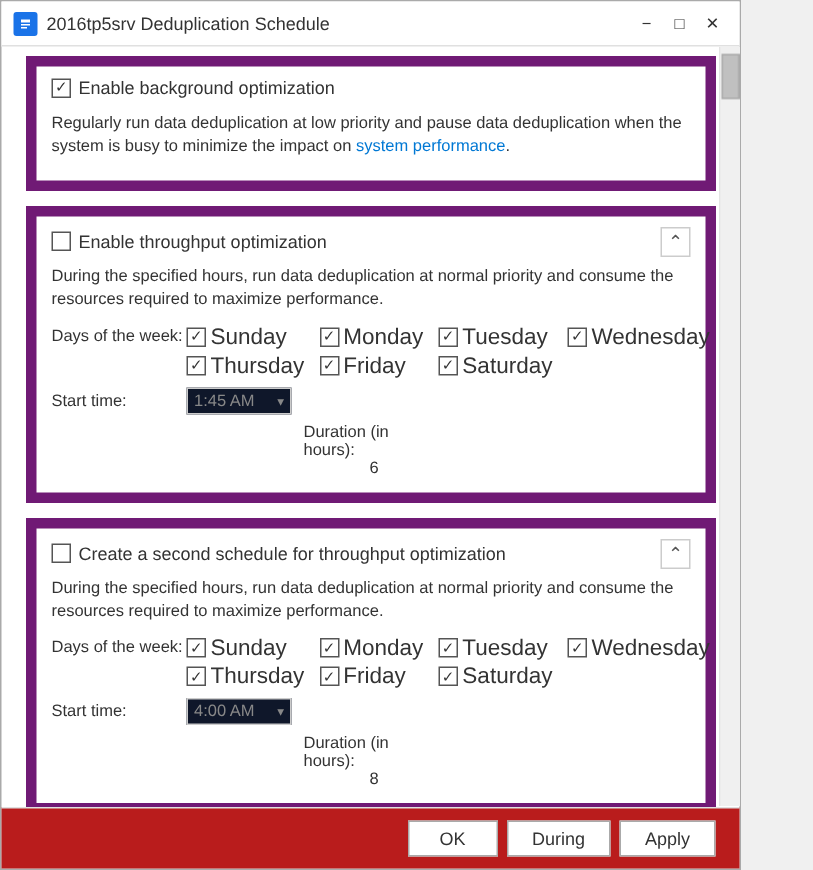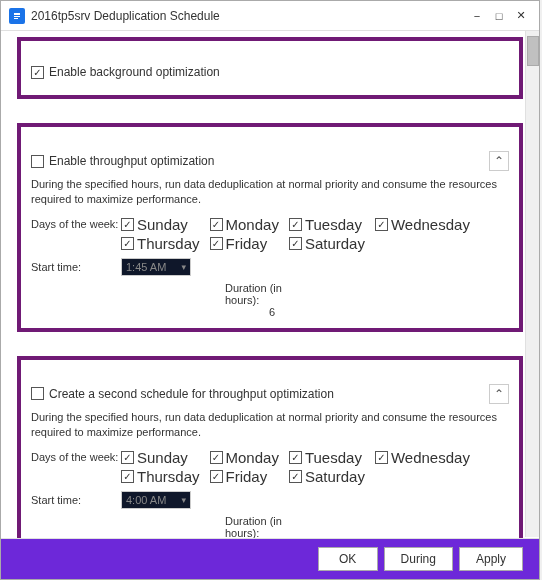"2016tp5srv Deduplication Schedule" .window { width: 540px -> 494px }
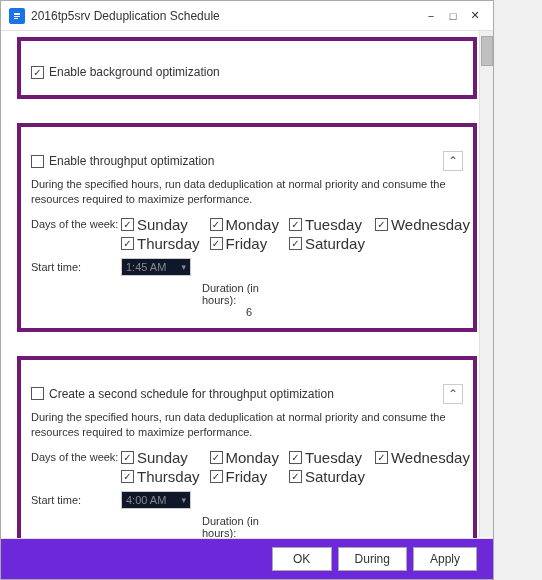"Enable background optimization" .section { border: 4px solid #701a75 -> 7px solid #701a75; margin: 24px 0 -> 10px 0; padding: 24px 10px 10px 10px -> 7px 10px 10px 10px }
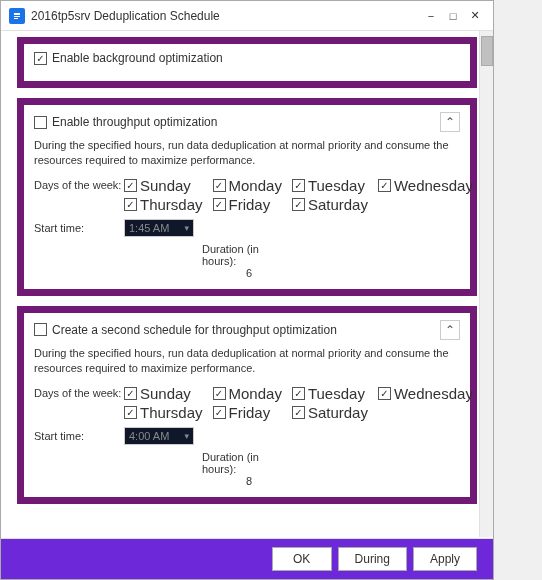"Regularly run data deduplication at" p.bg-desc { html: none -> <p> Regularly run data deduplication at low priority and pause data deduplication when the system is busy to minimize the impact on <span>system performance</span>. </p> }
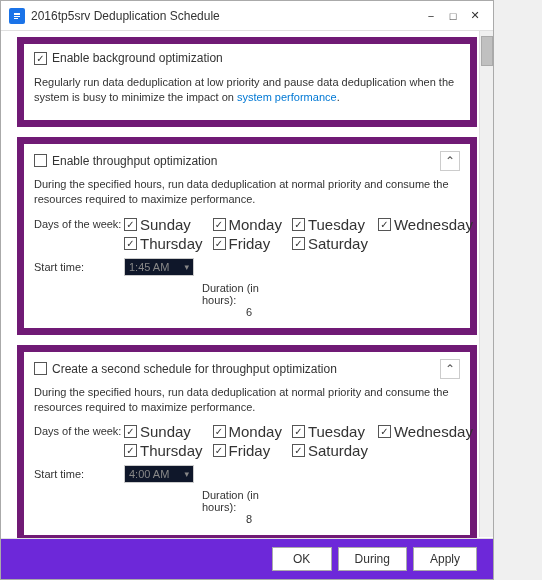"OK" .footer { background: #6d28d9 -> #b91c1c }
